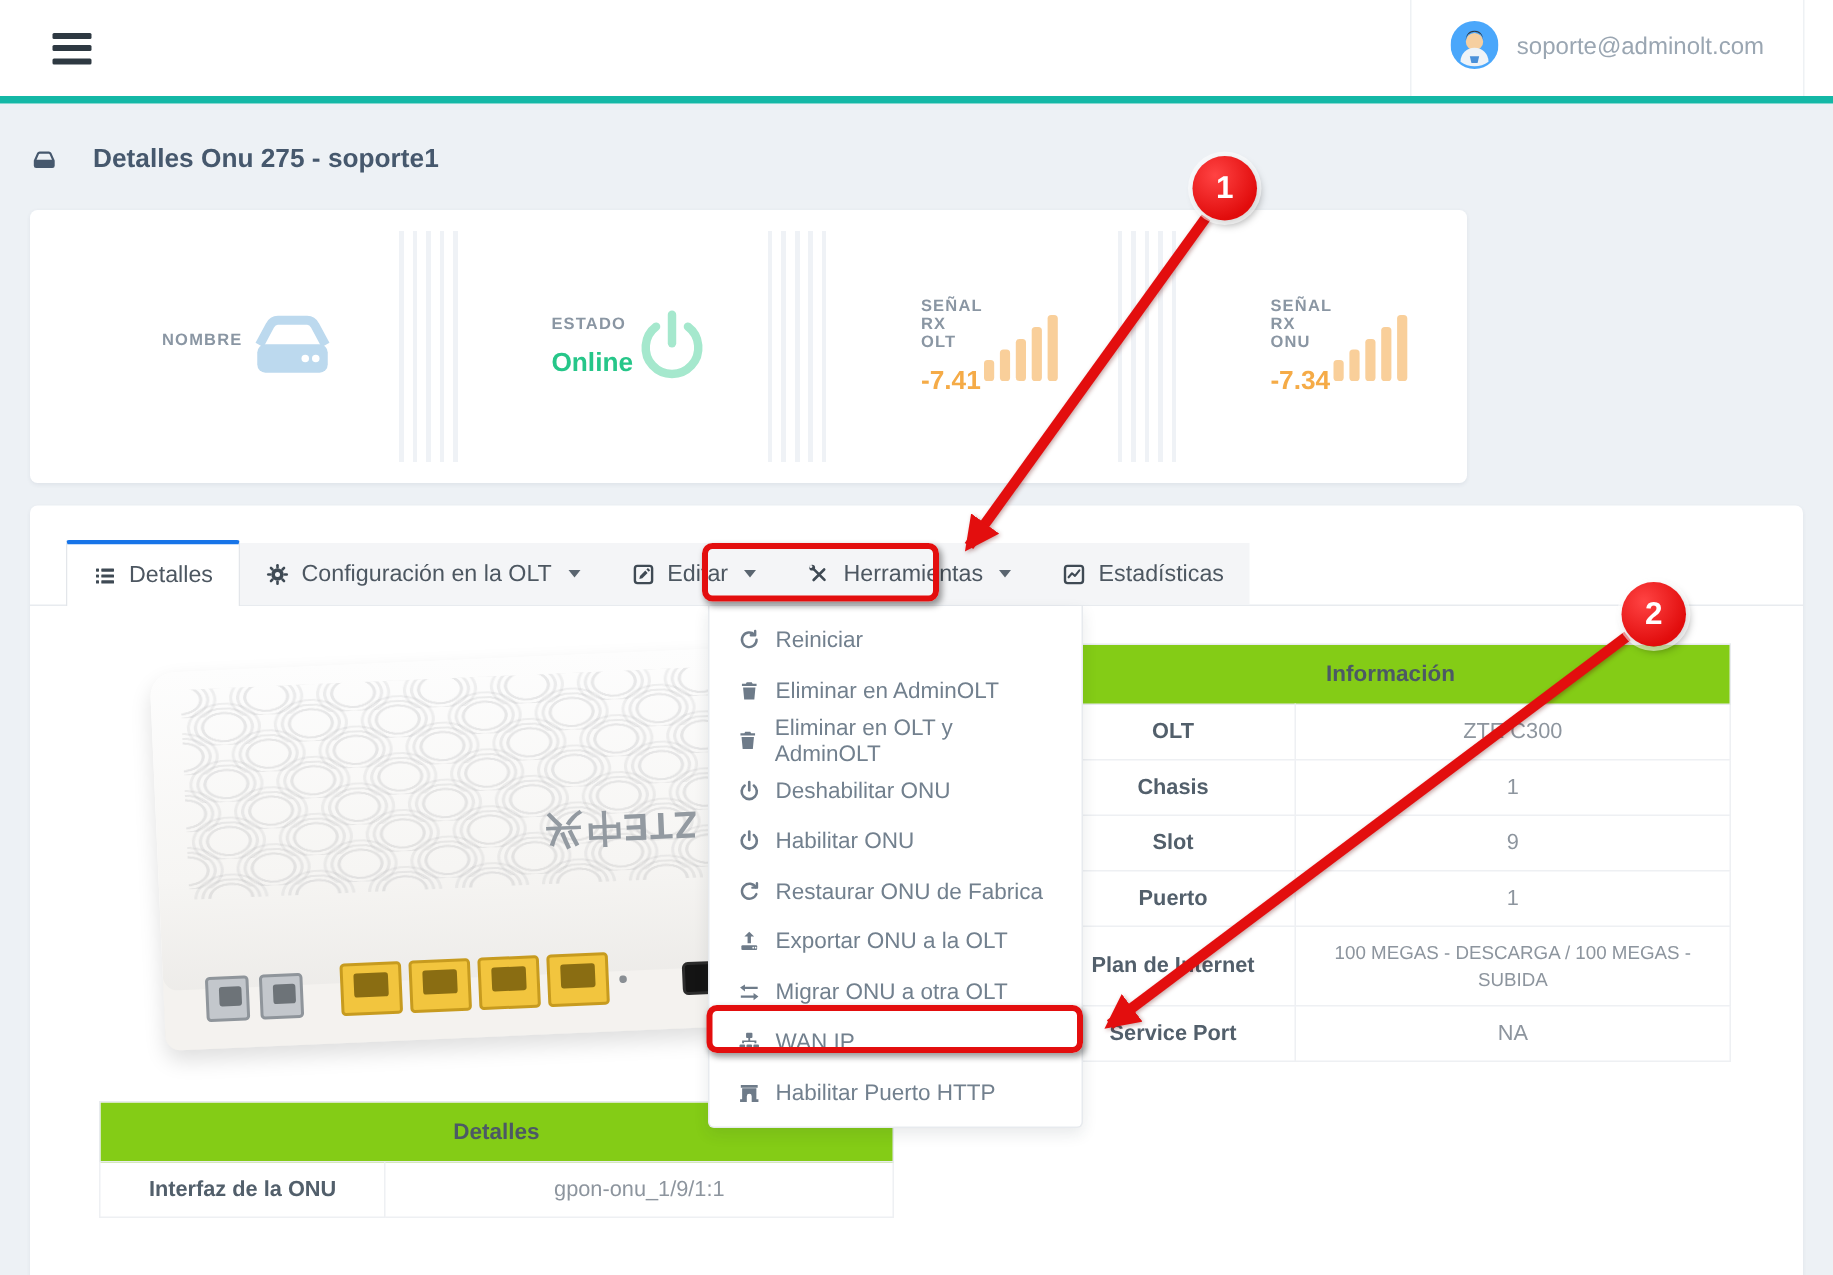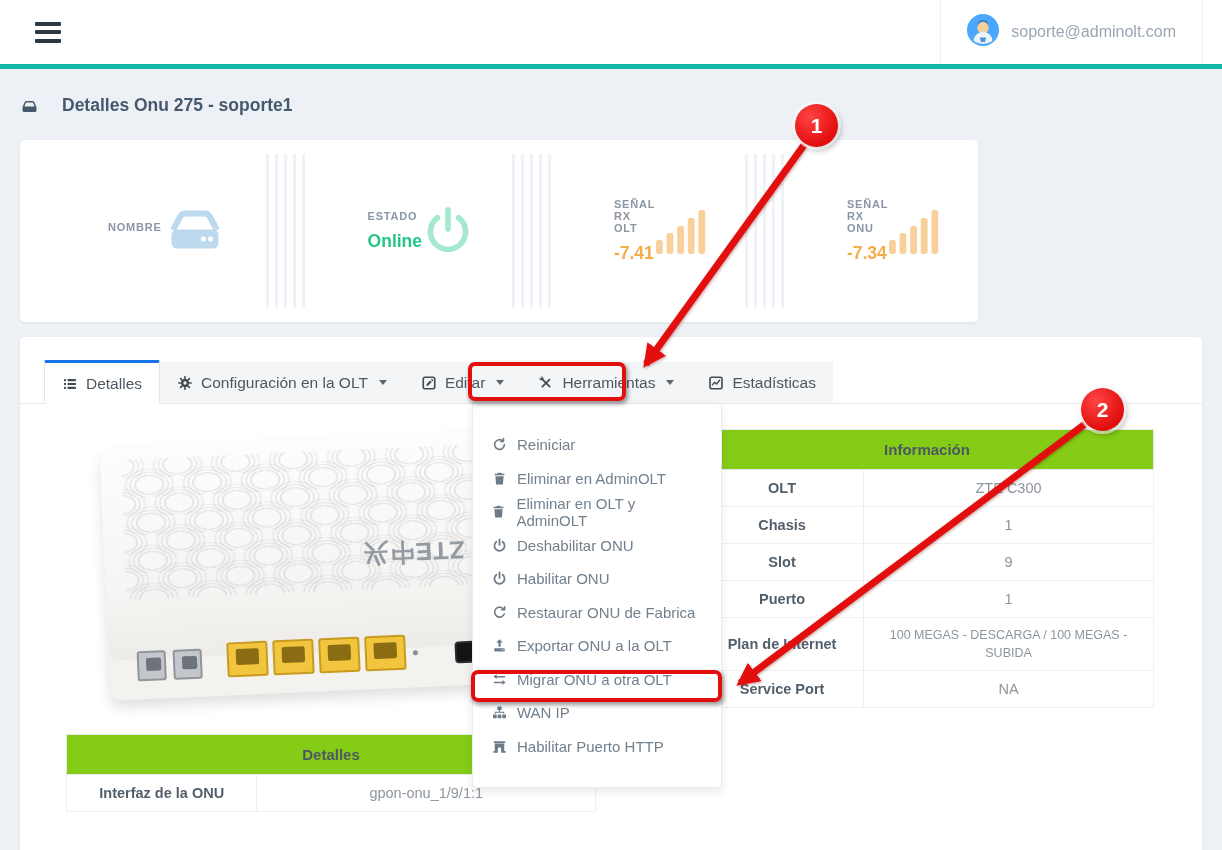"Reiniciar" .dropdown { padding: 24px 0 -> 6px 0 }
